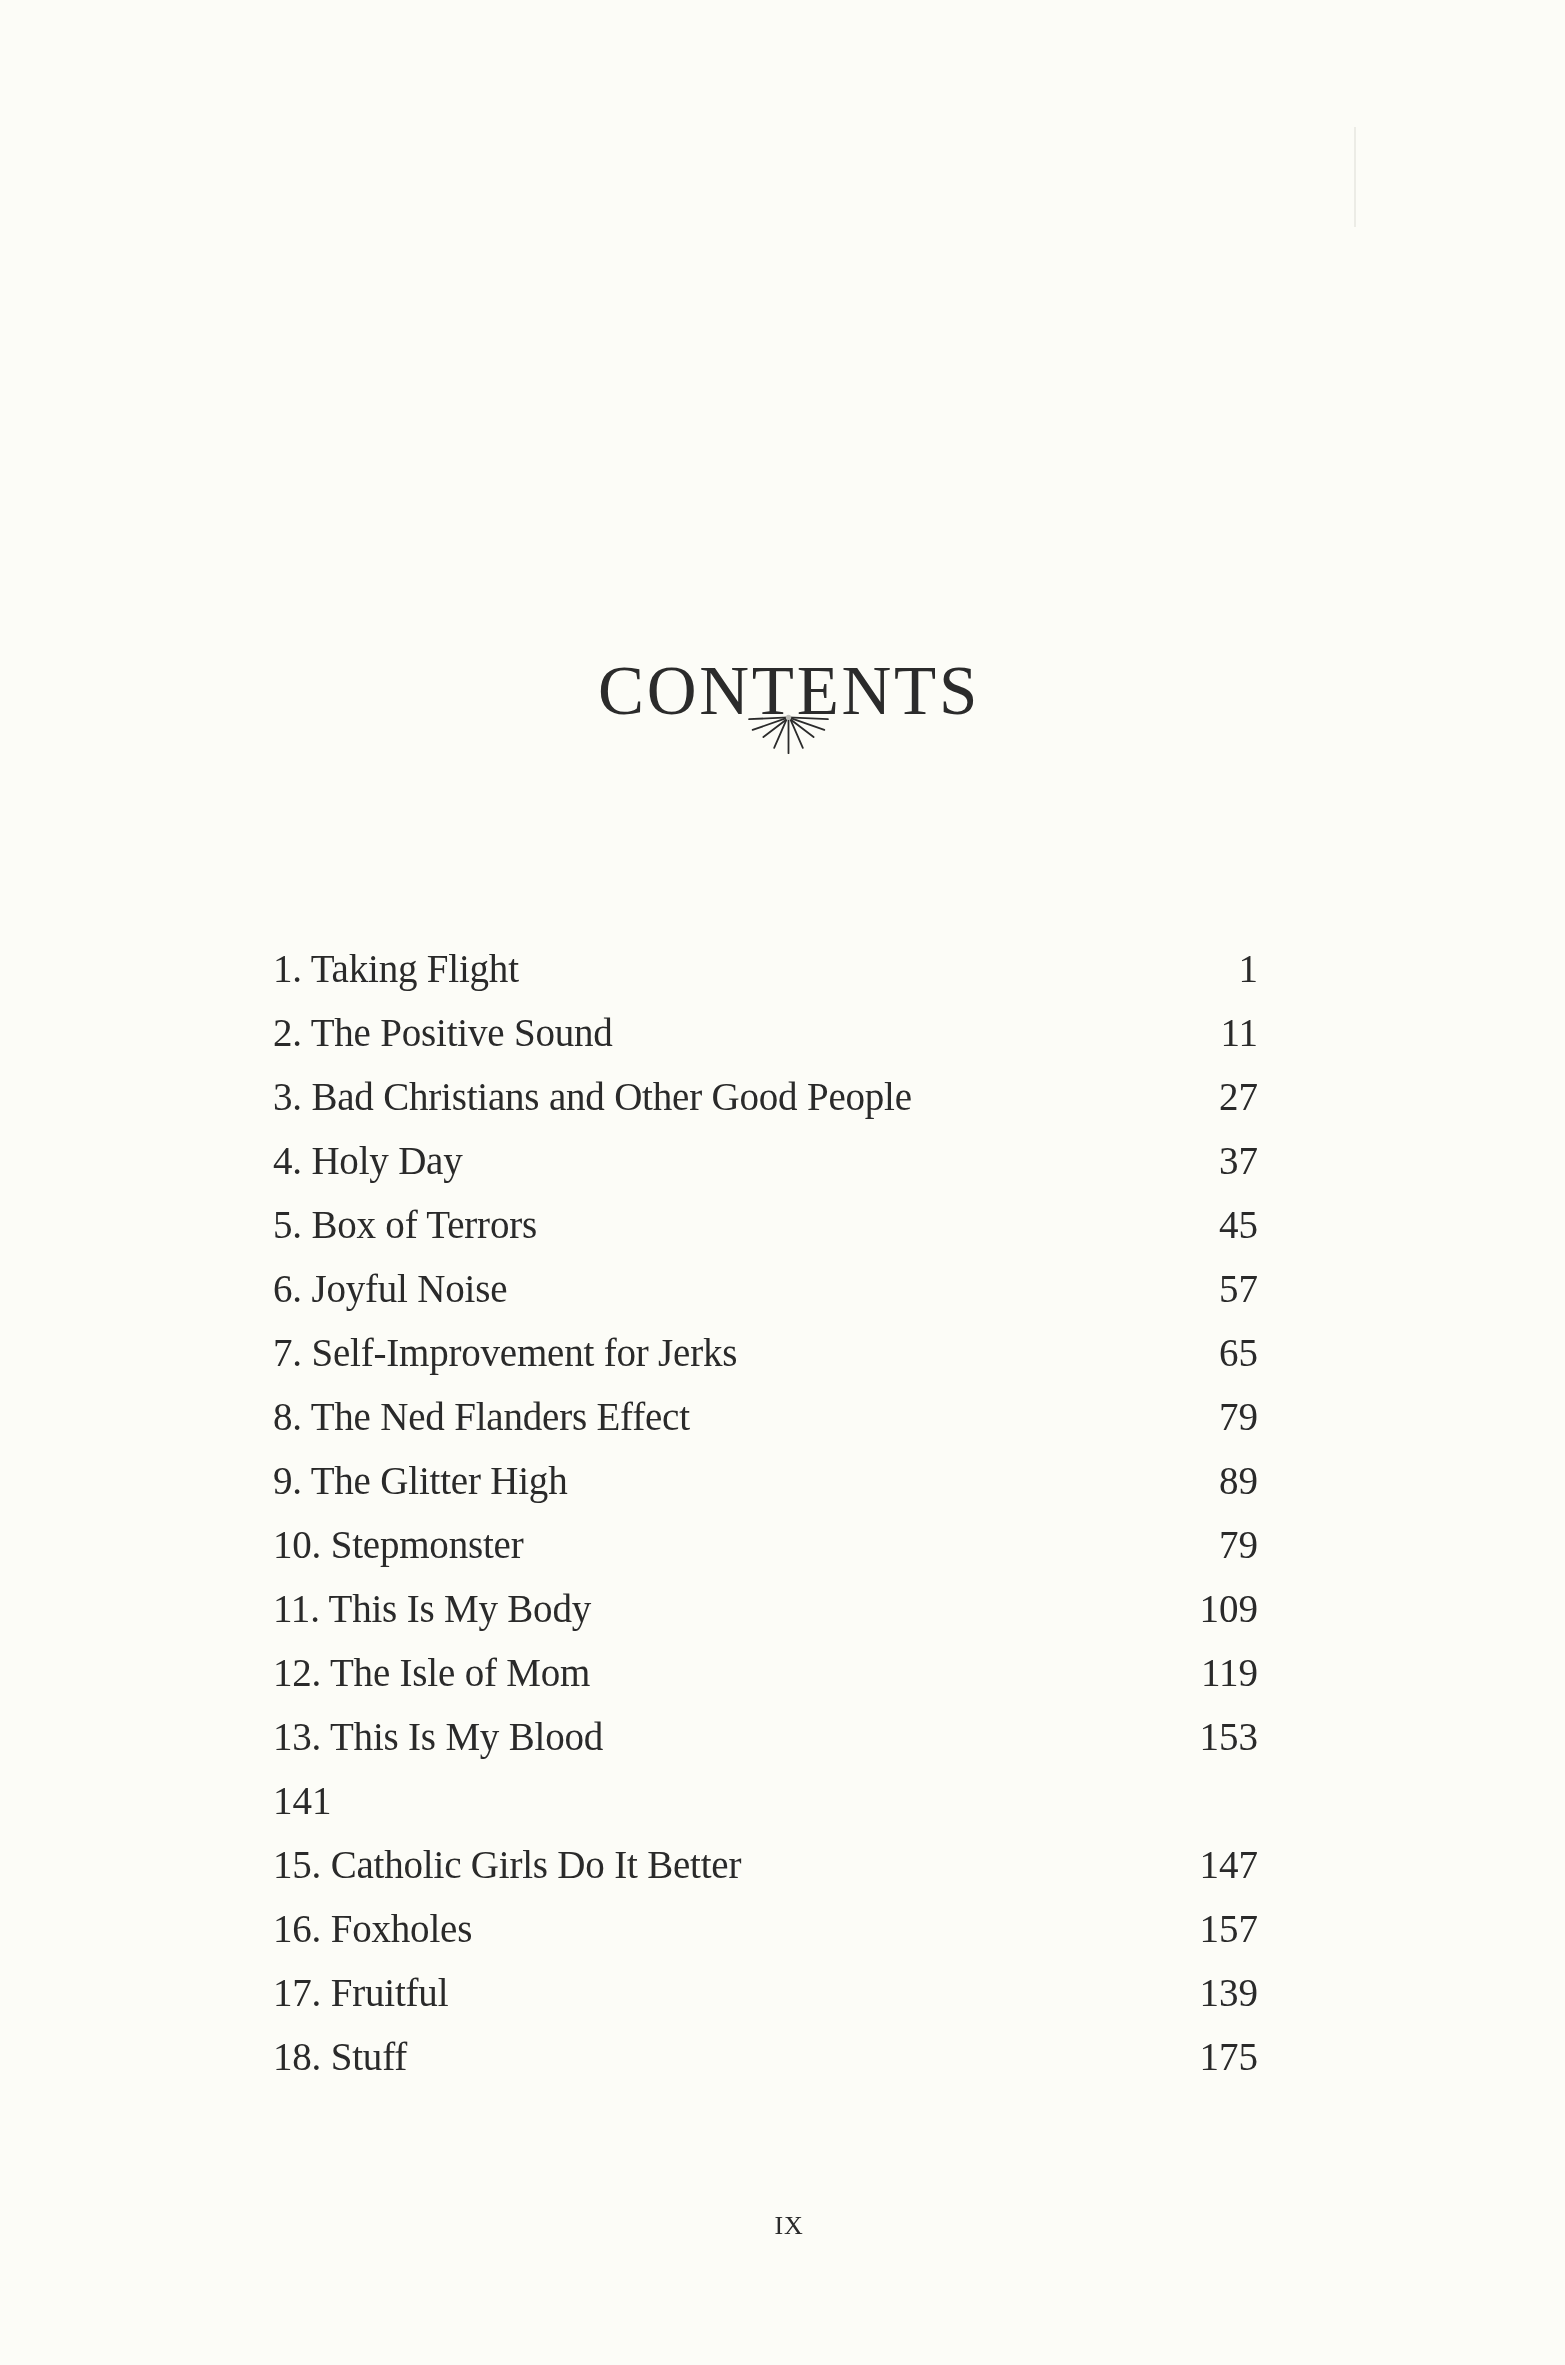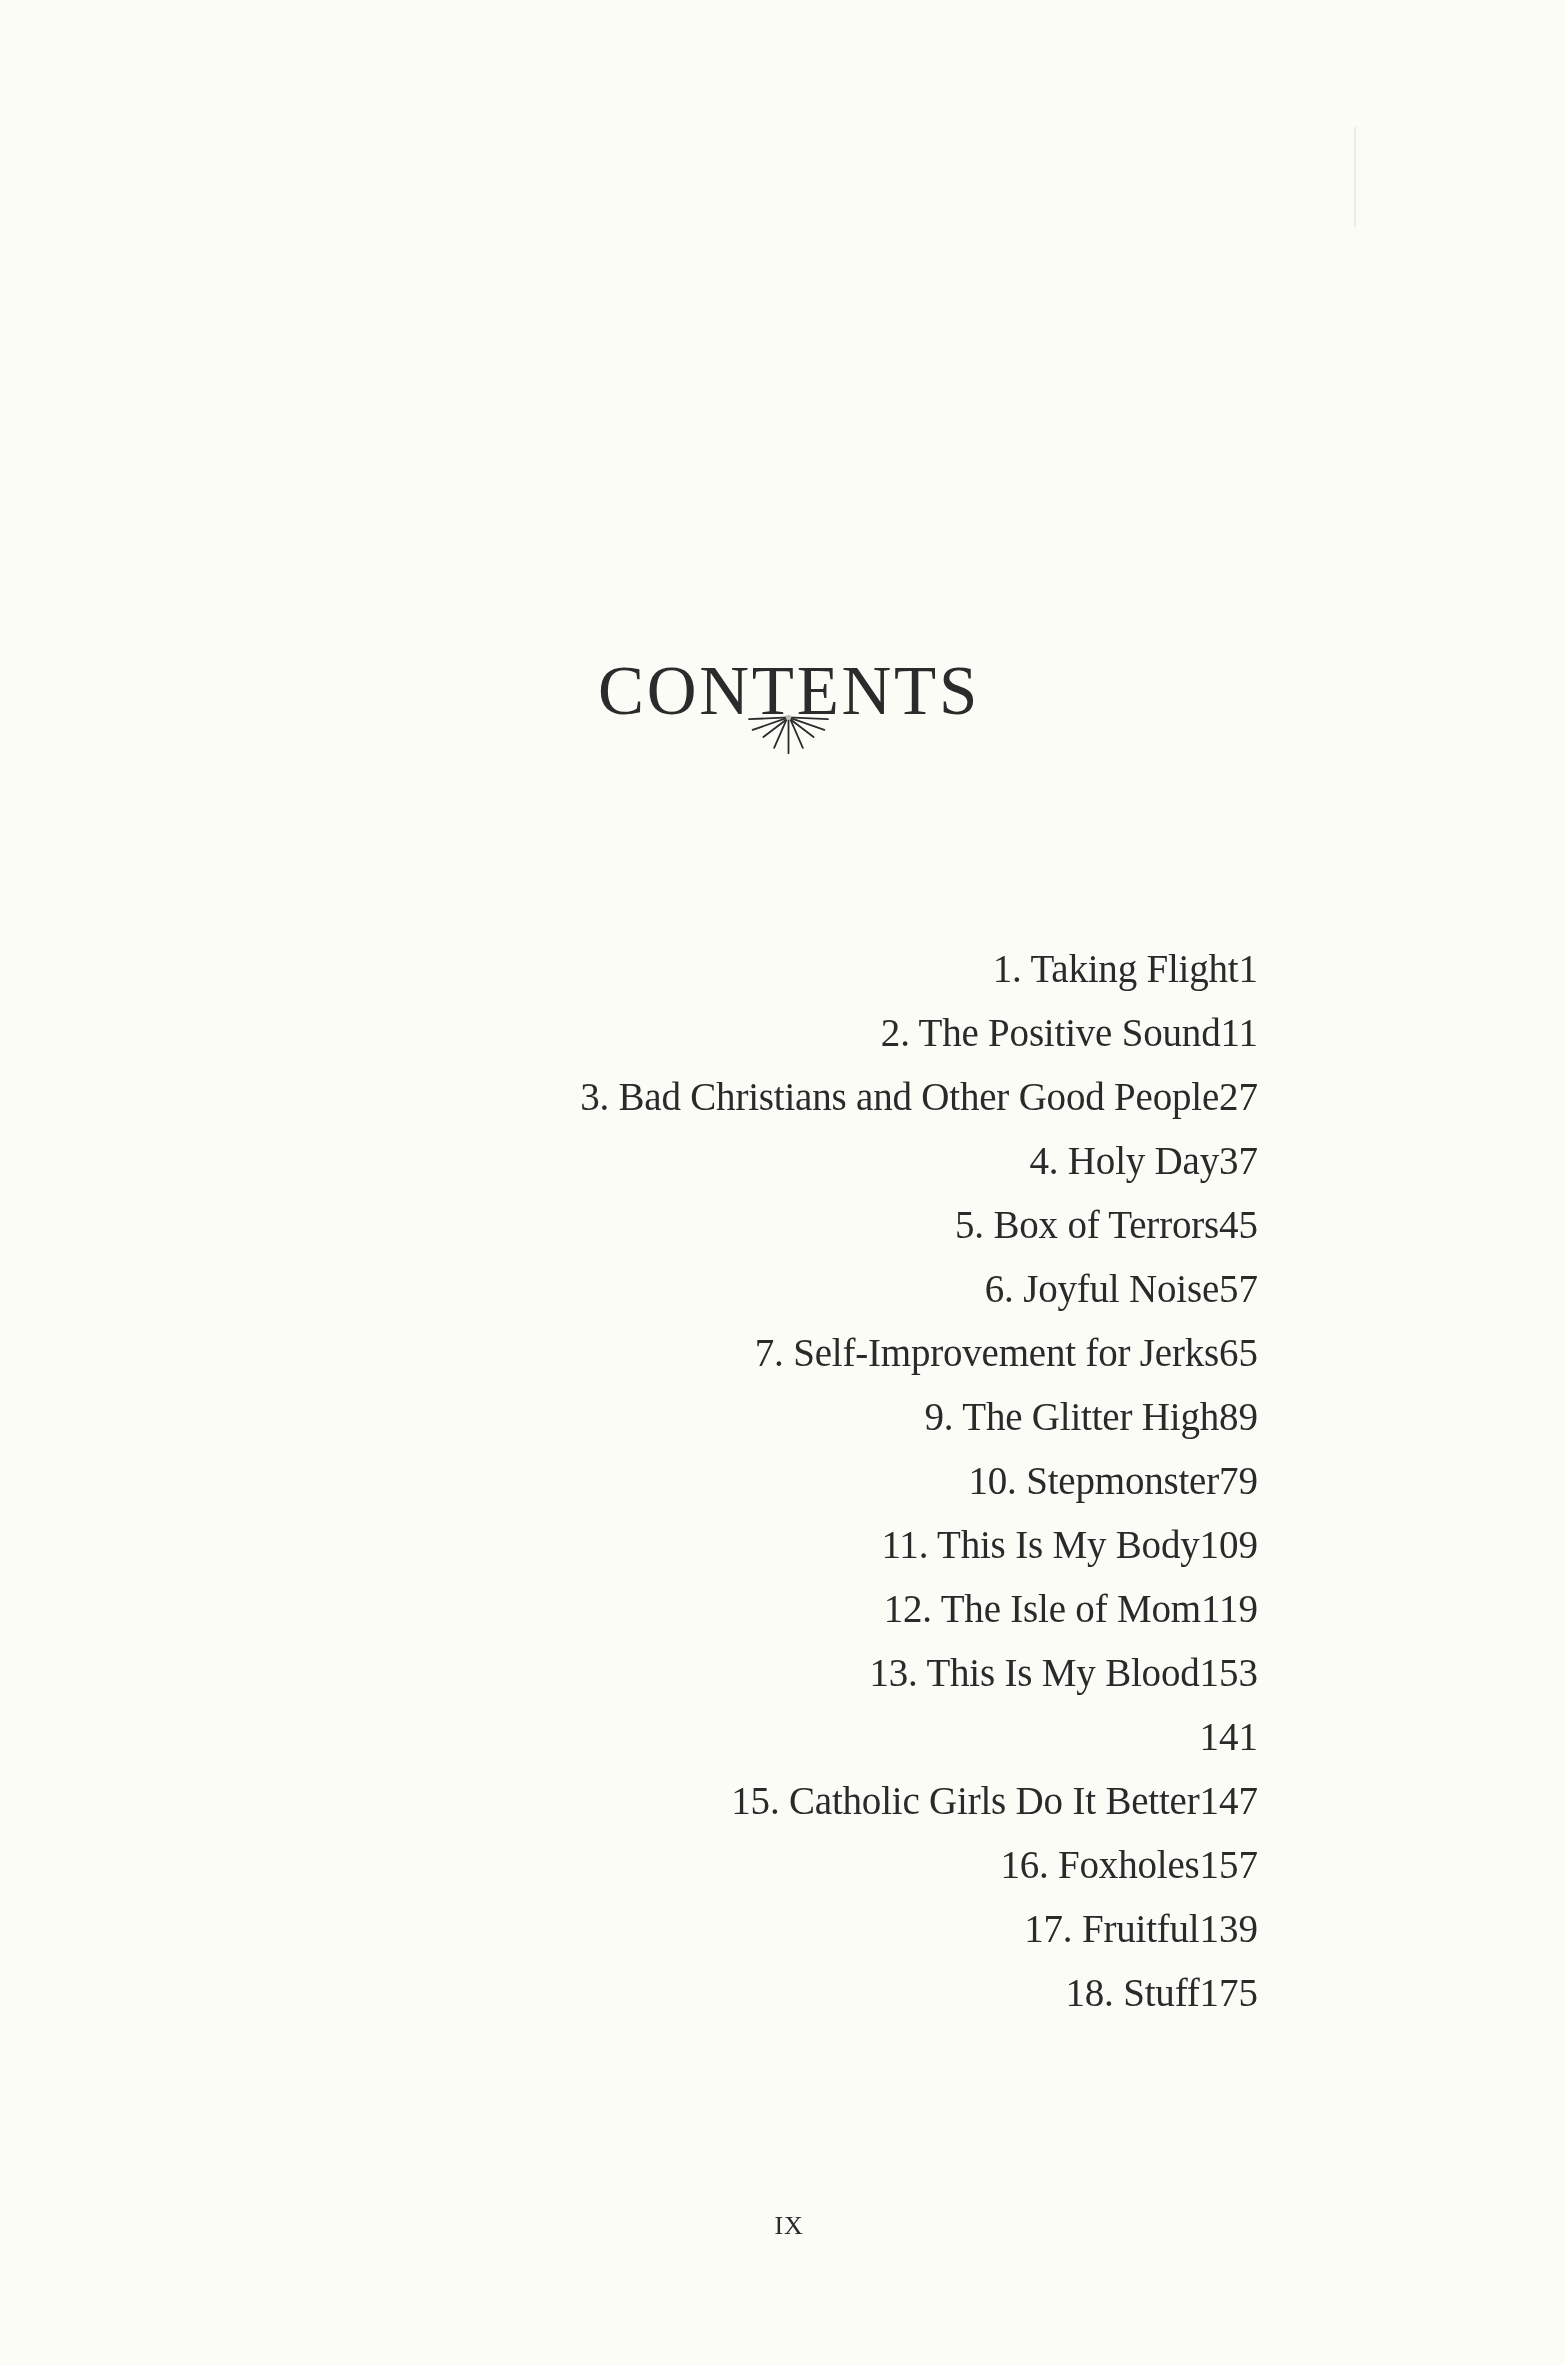"1. Taking Flight" .toc-row { justify-content: flex-end -> space-between }
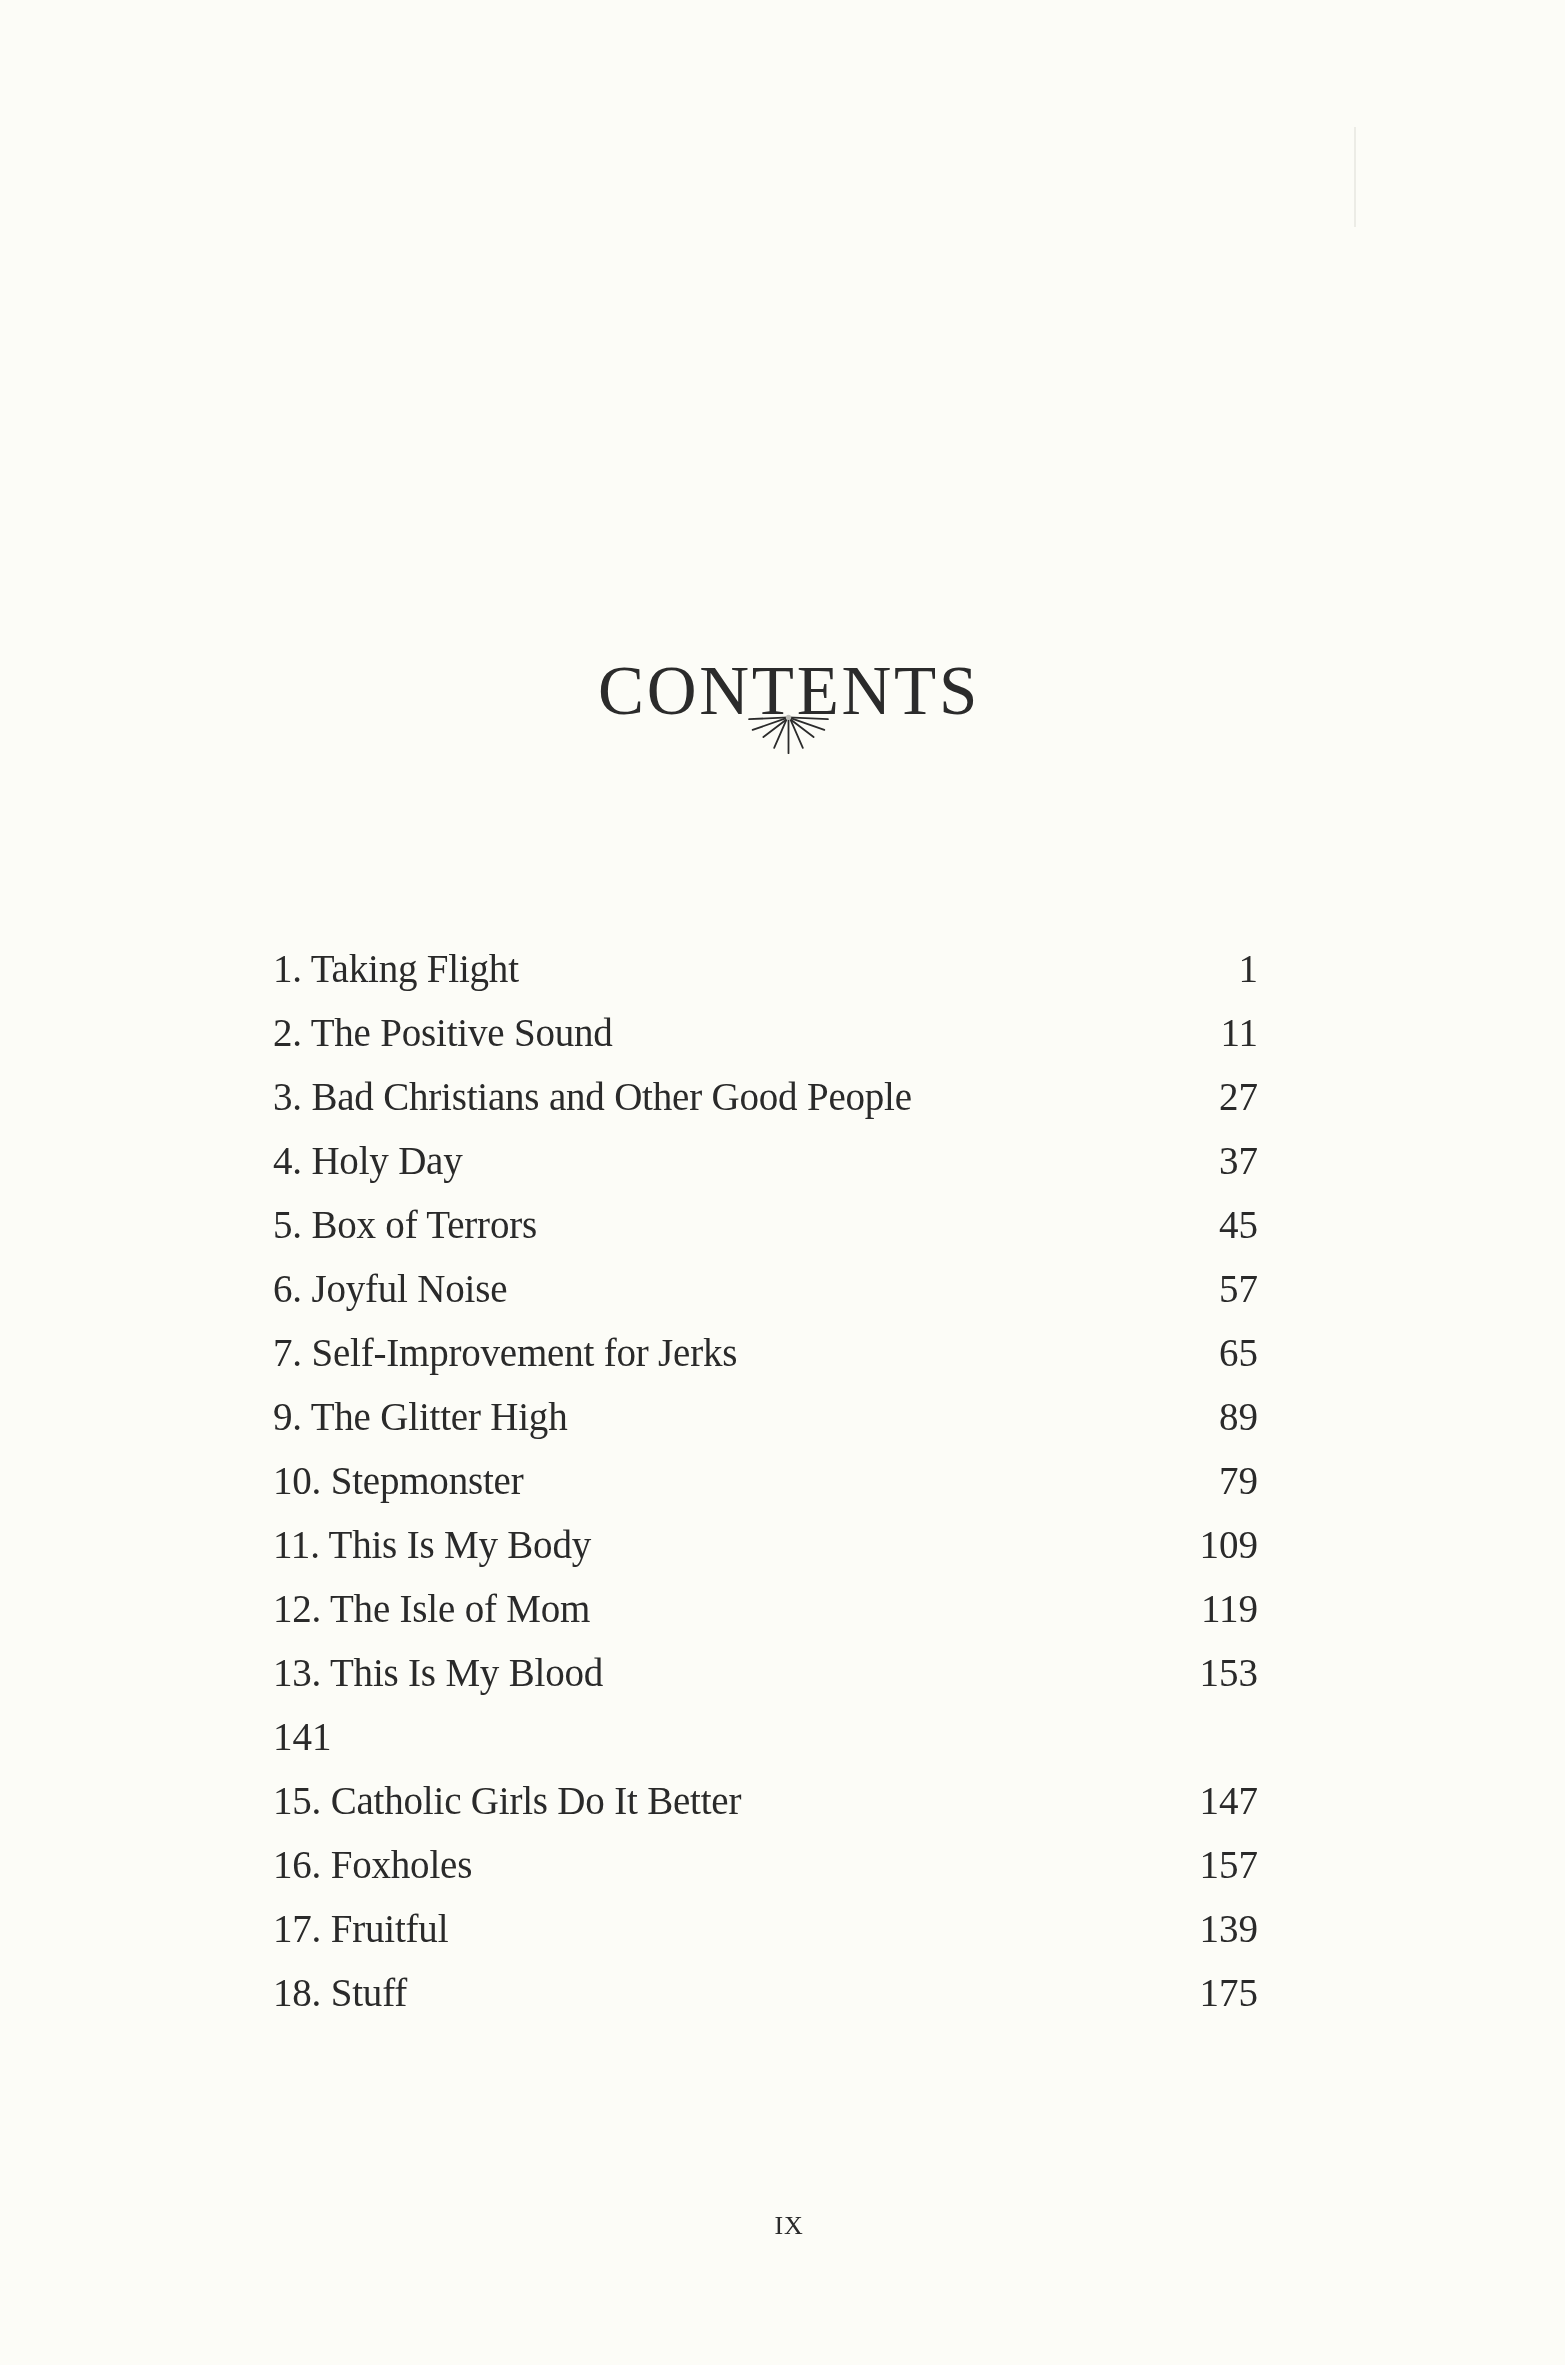"8. The Ned Flanders Effect" li.toc-row { html: none -> <li> <span>8. The Ned Flanders Effect</span> <span>79</span> </li> }
